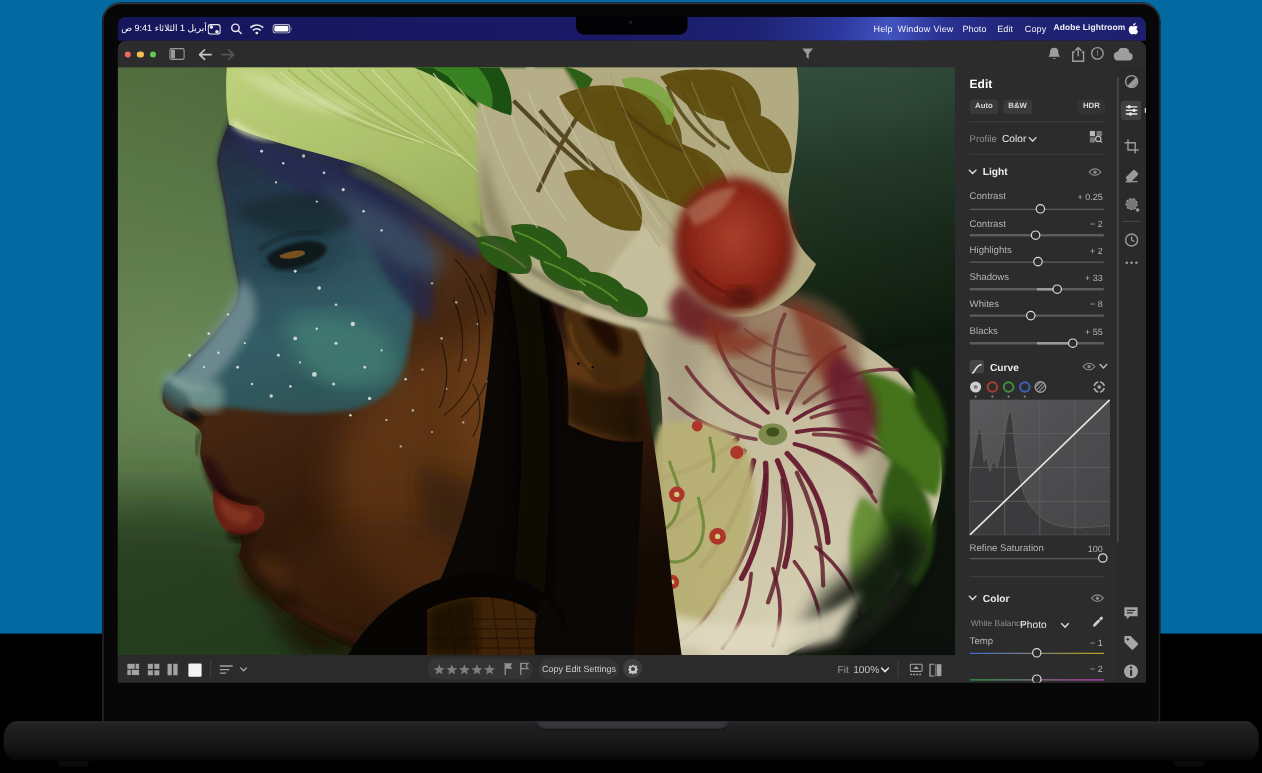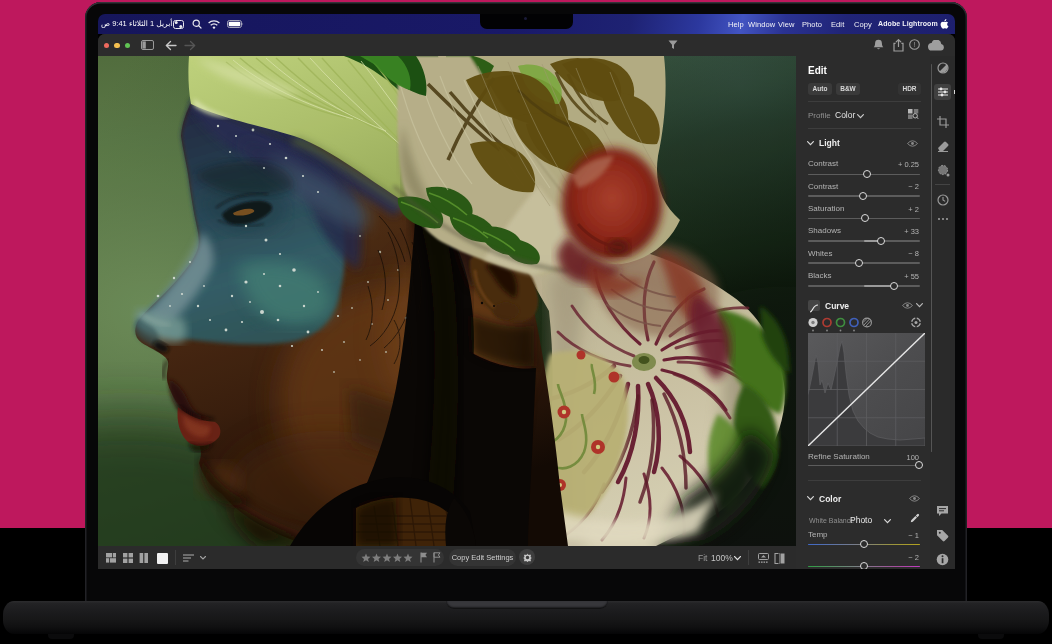"ص 9:41 الثلاثاء 1 أبريل" #stage { background: #be185d -> #0369a1 }
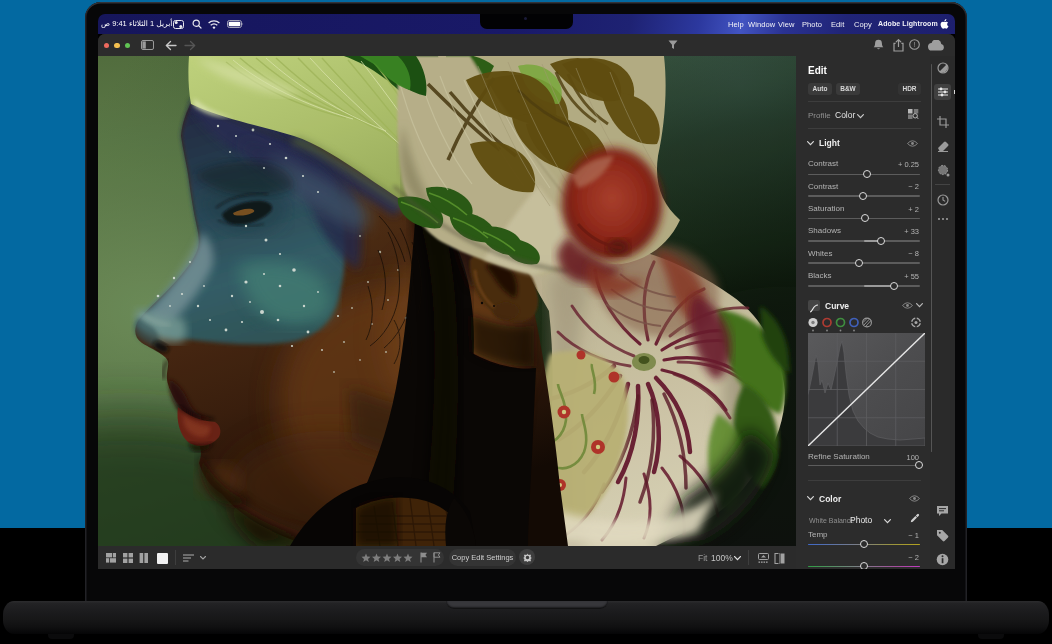"Saturation" div.plabel { text: Saturation -> Highlights }
